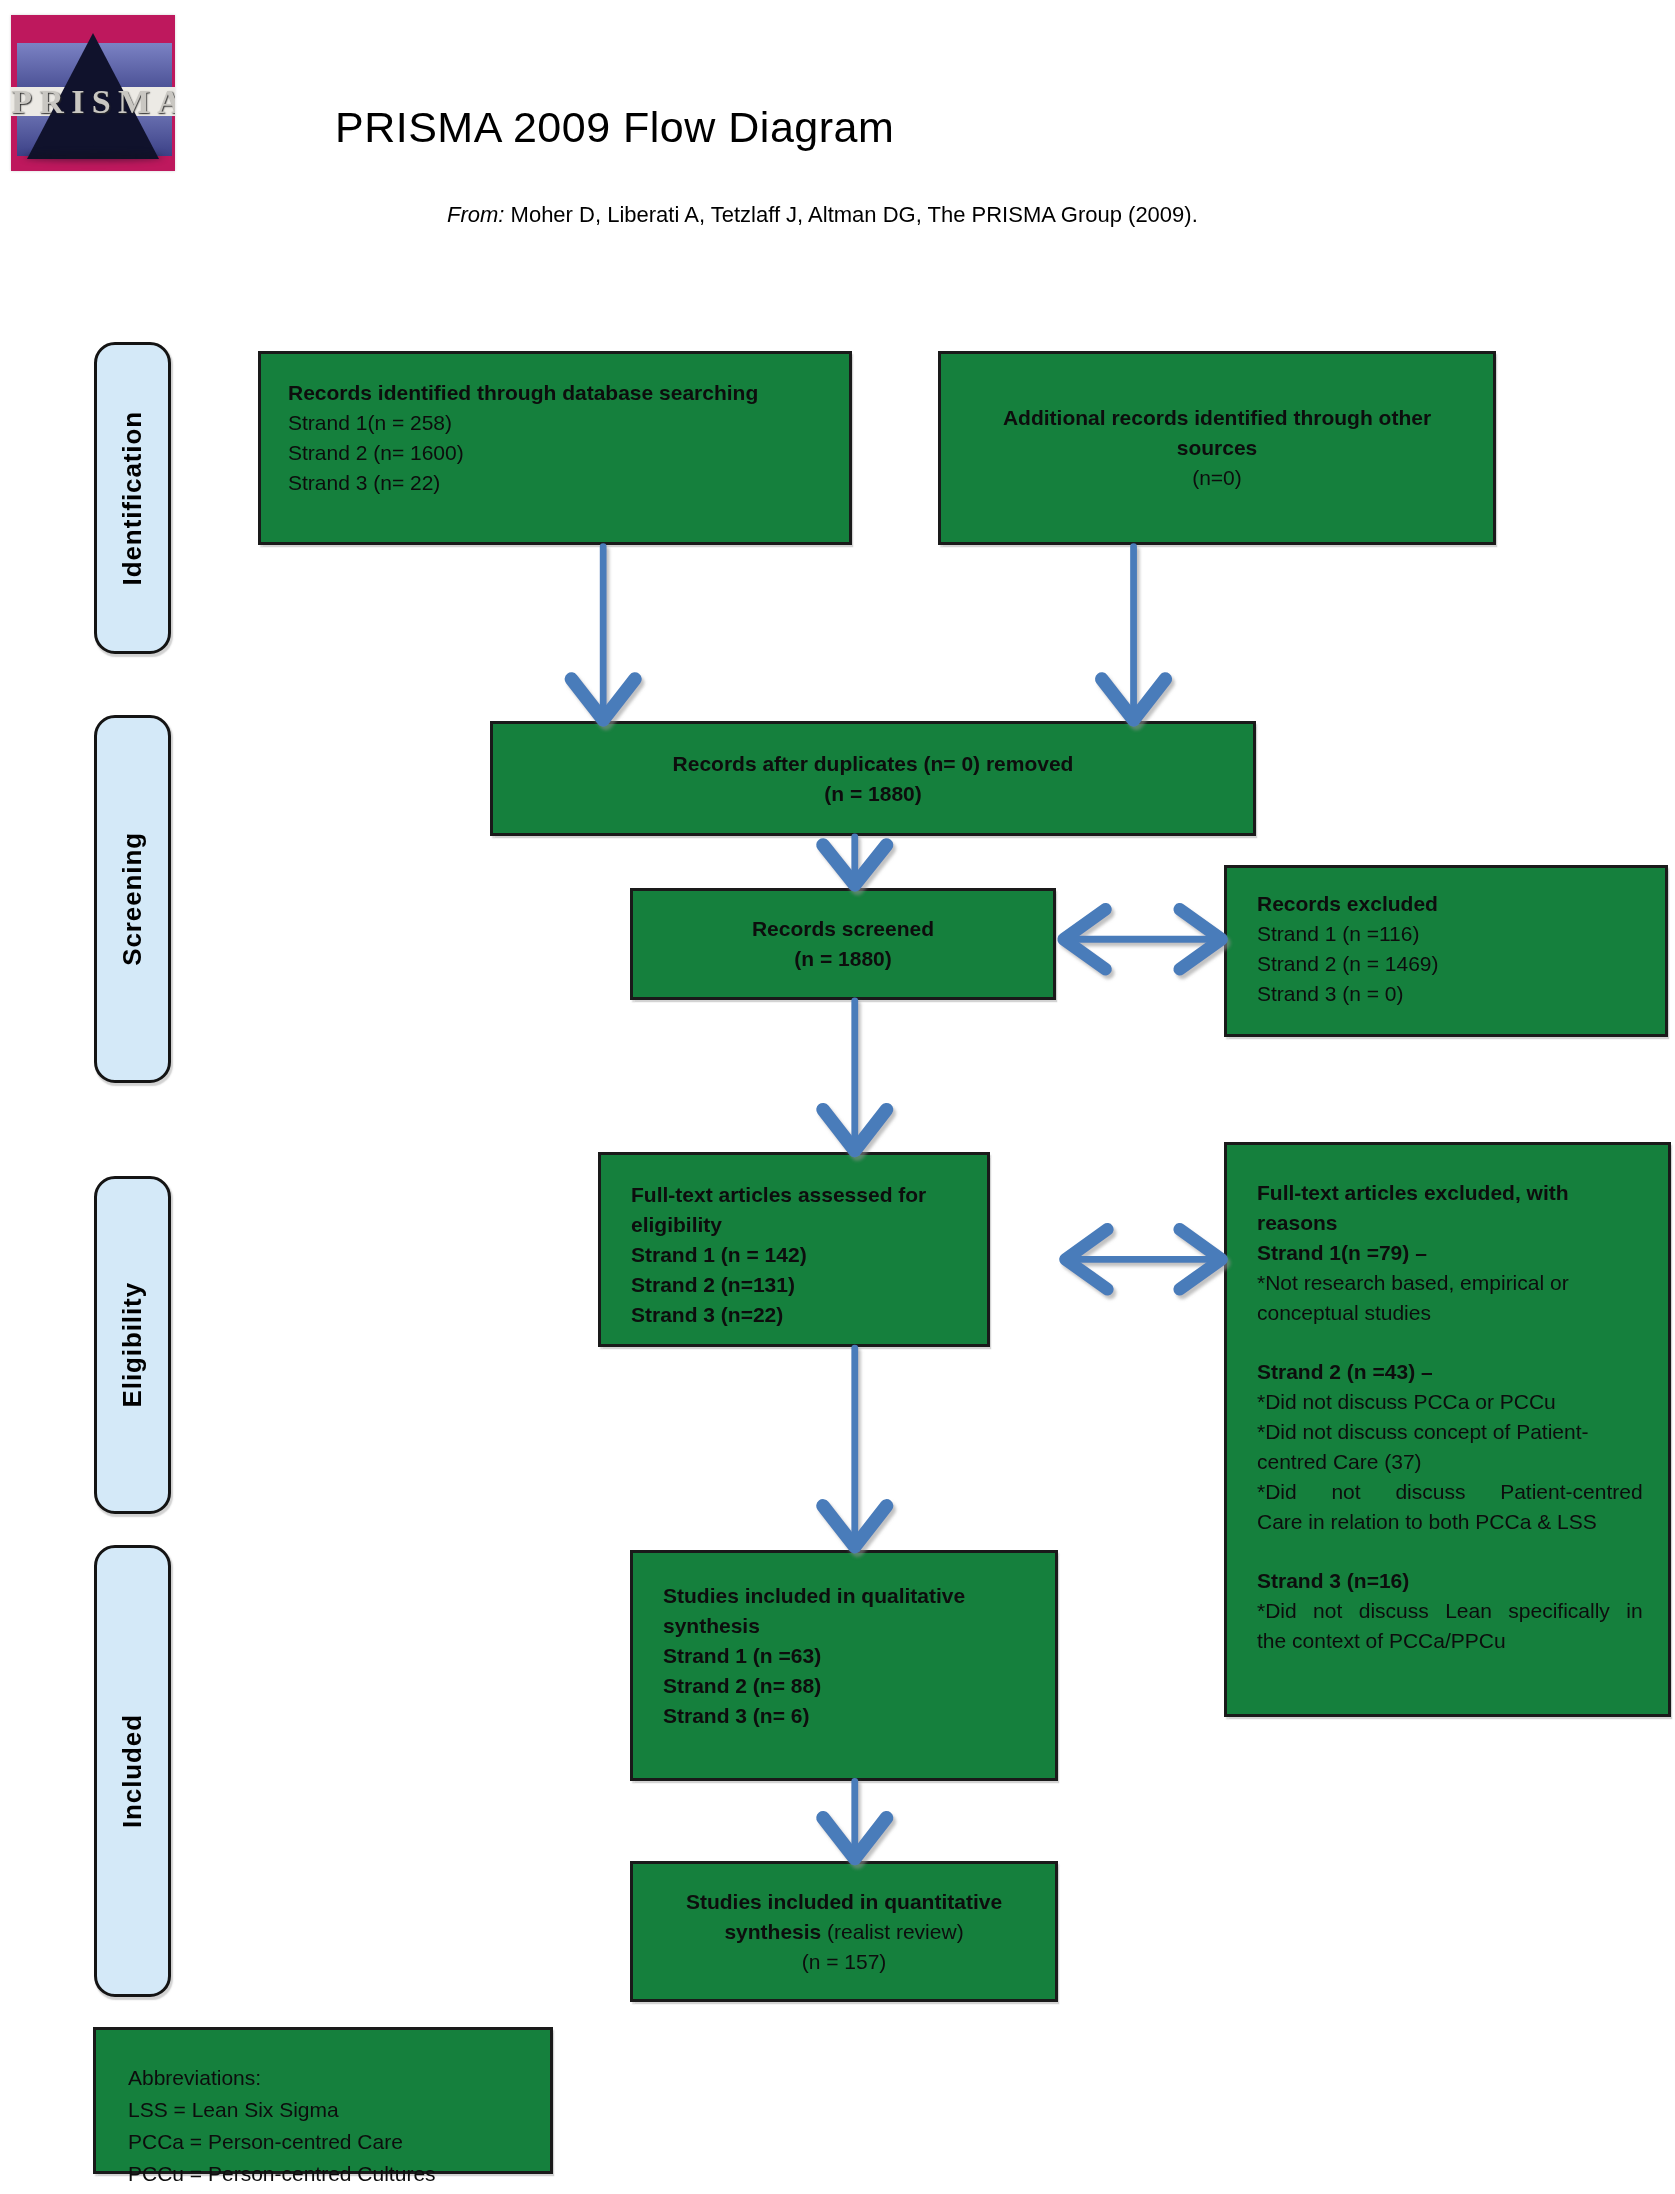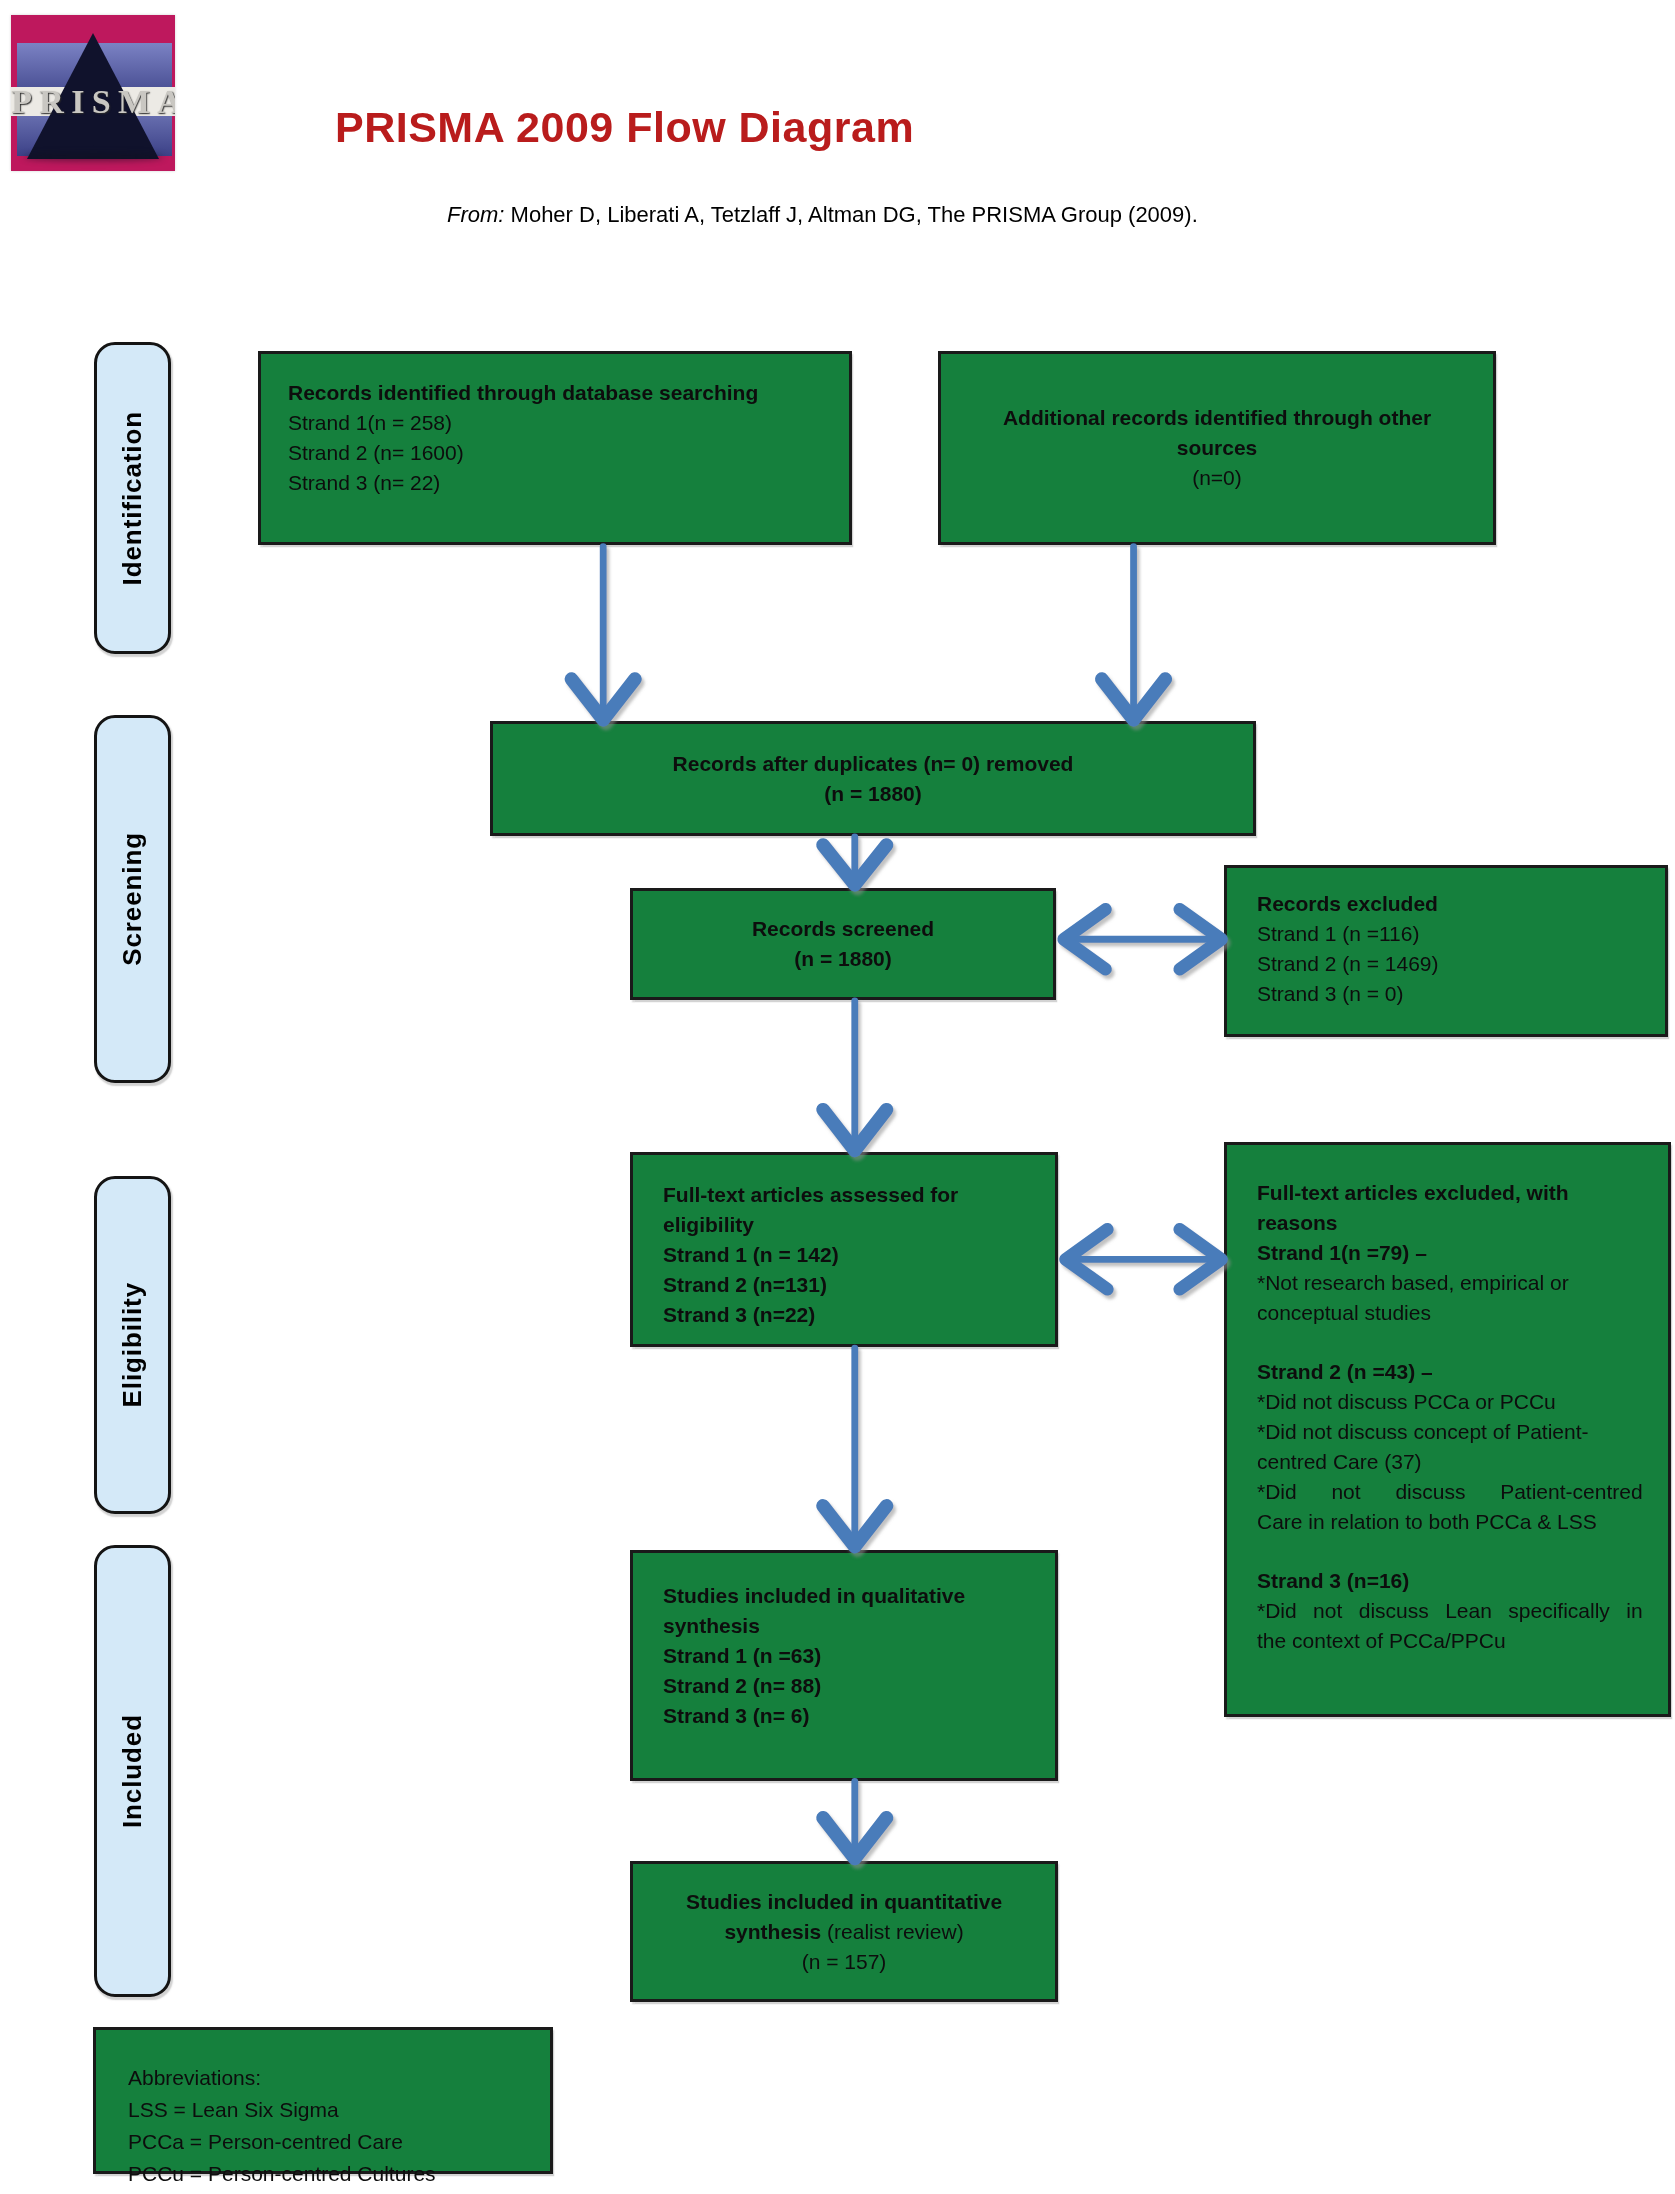"PRISMA 2009 Flow Diagram" #page-title { color: #b91c1c -> #000000; font-weight: bold -> normal }
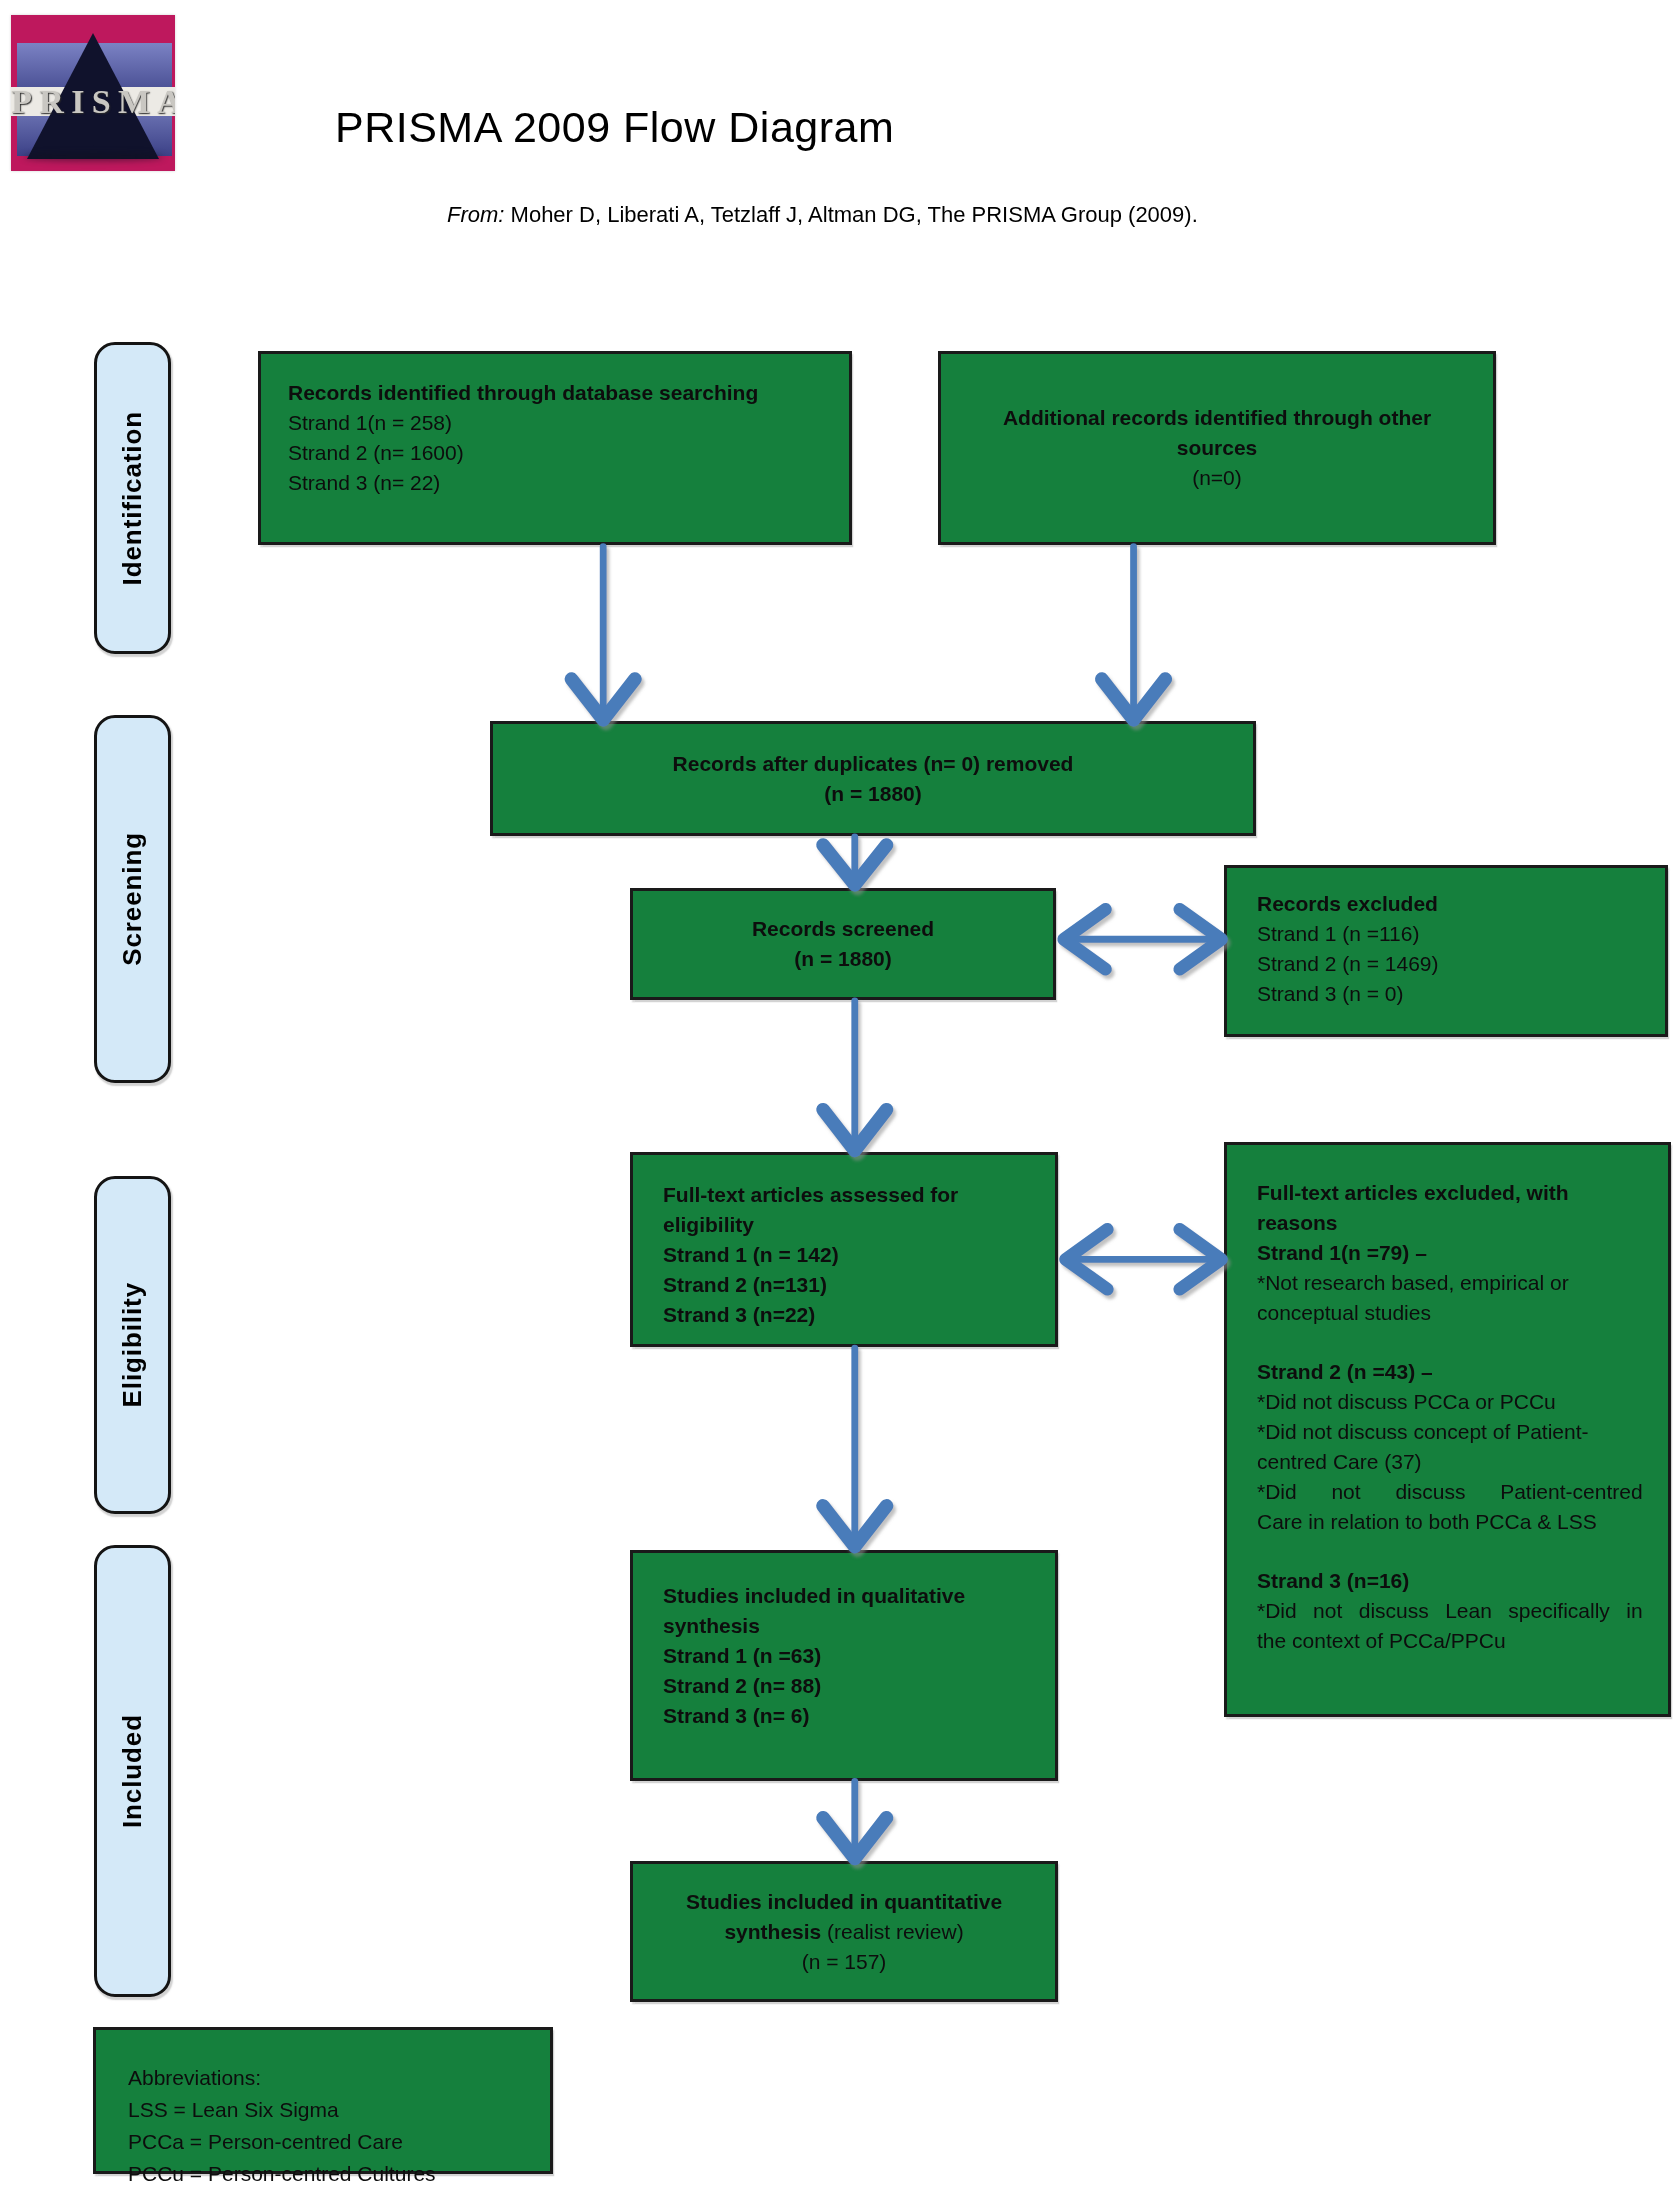"Full-text articles assessed for" #box-assessed { left: 630px -> 598px; width: 428px -> 392px }
